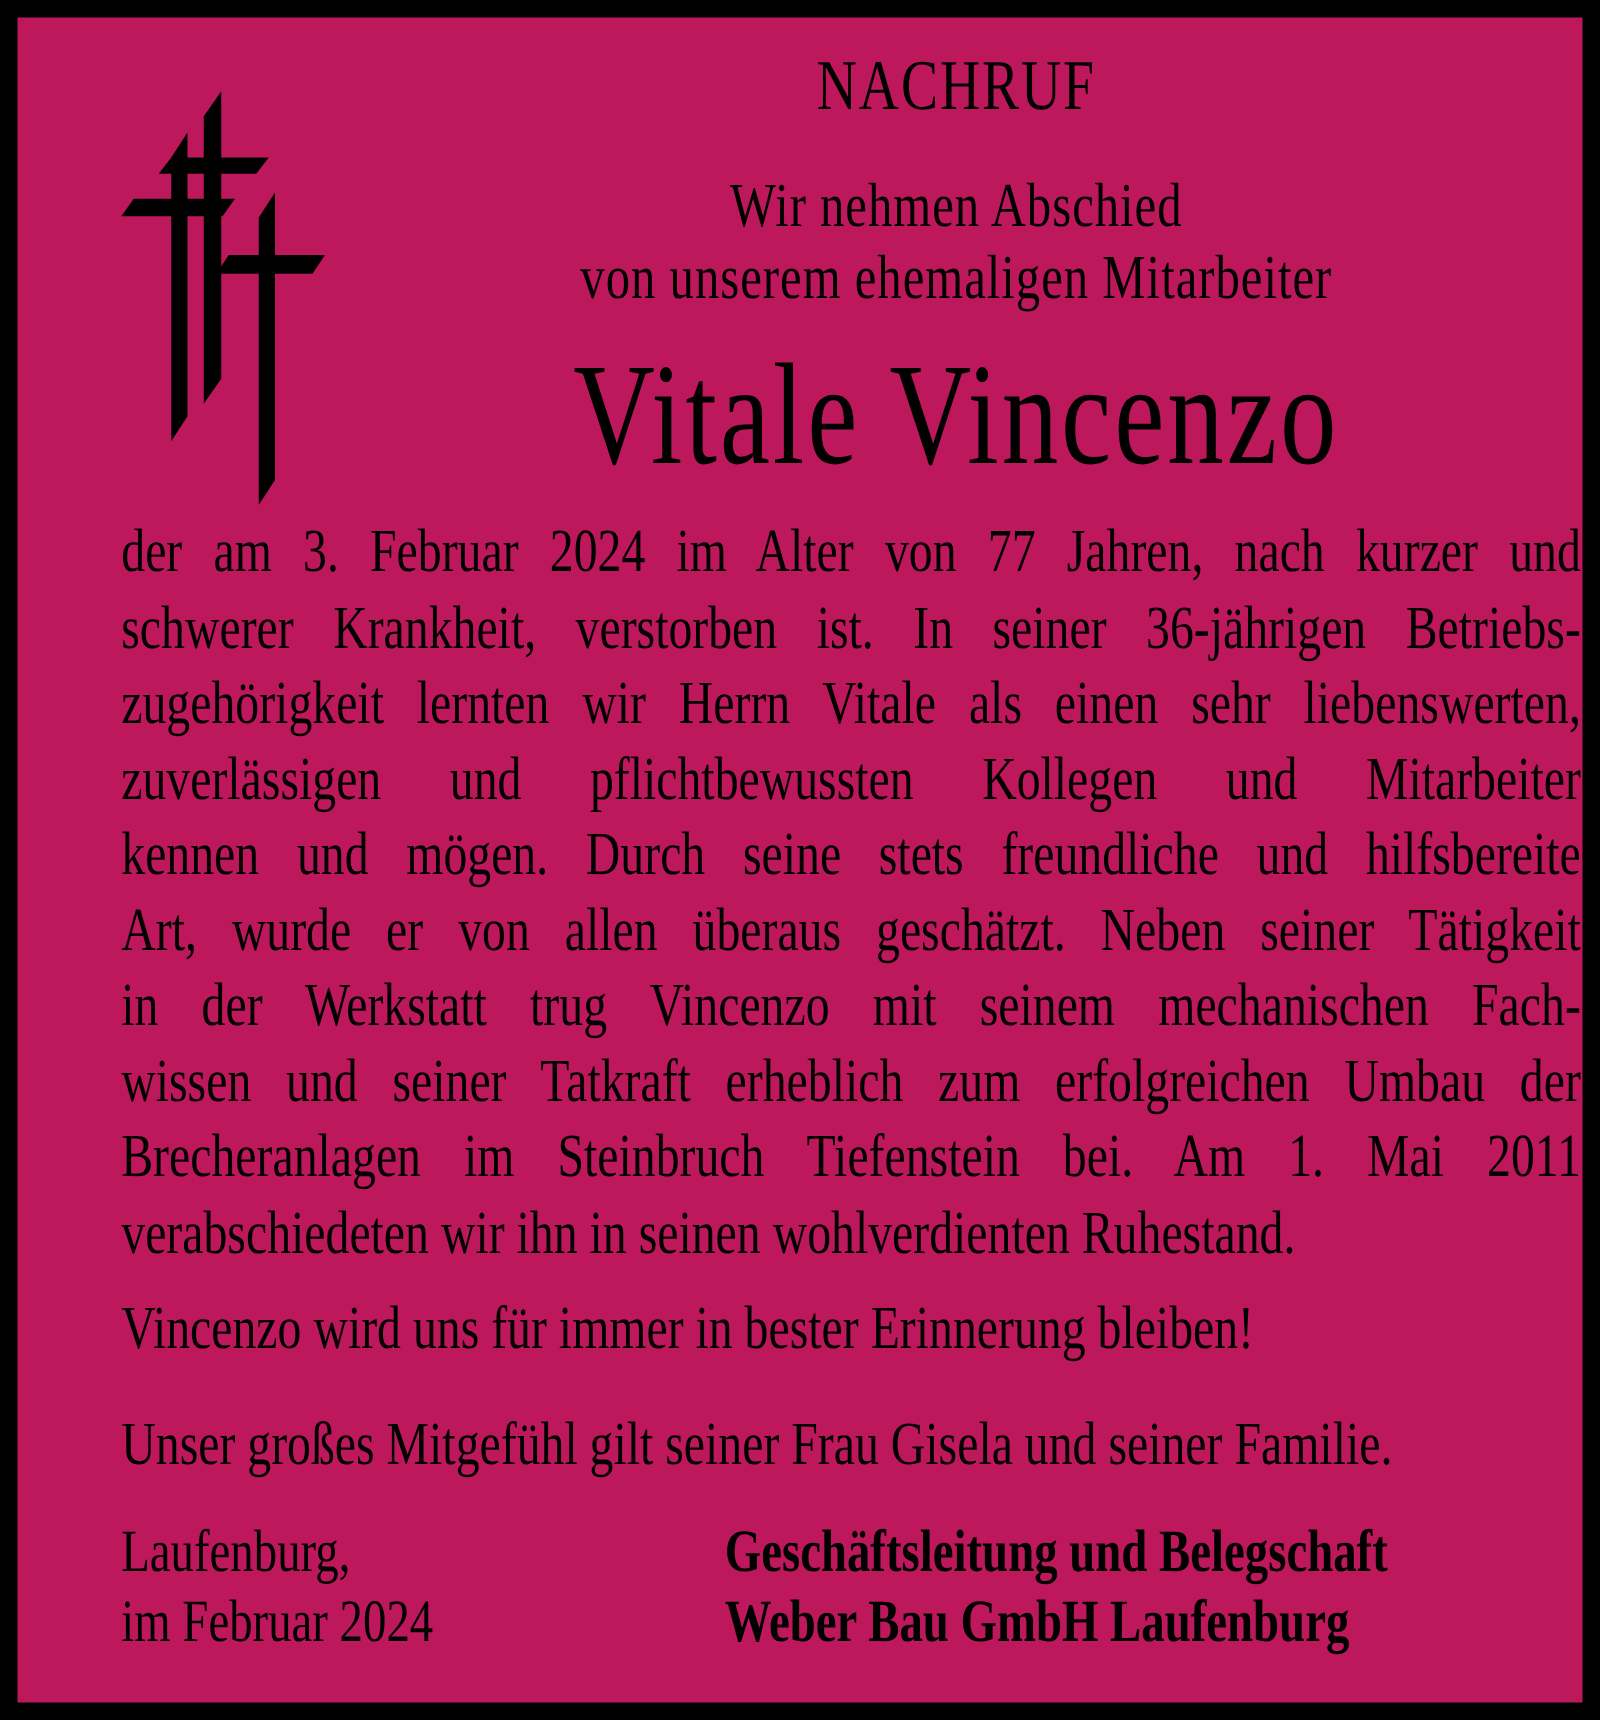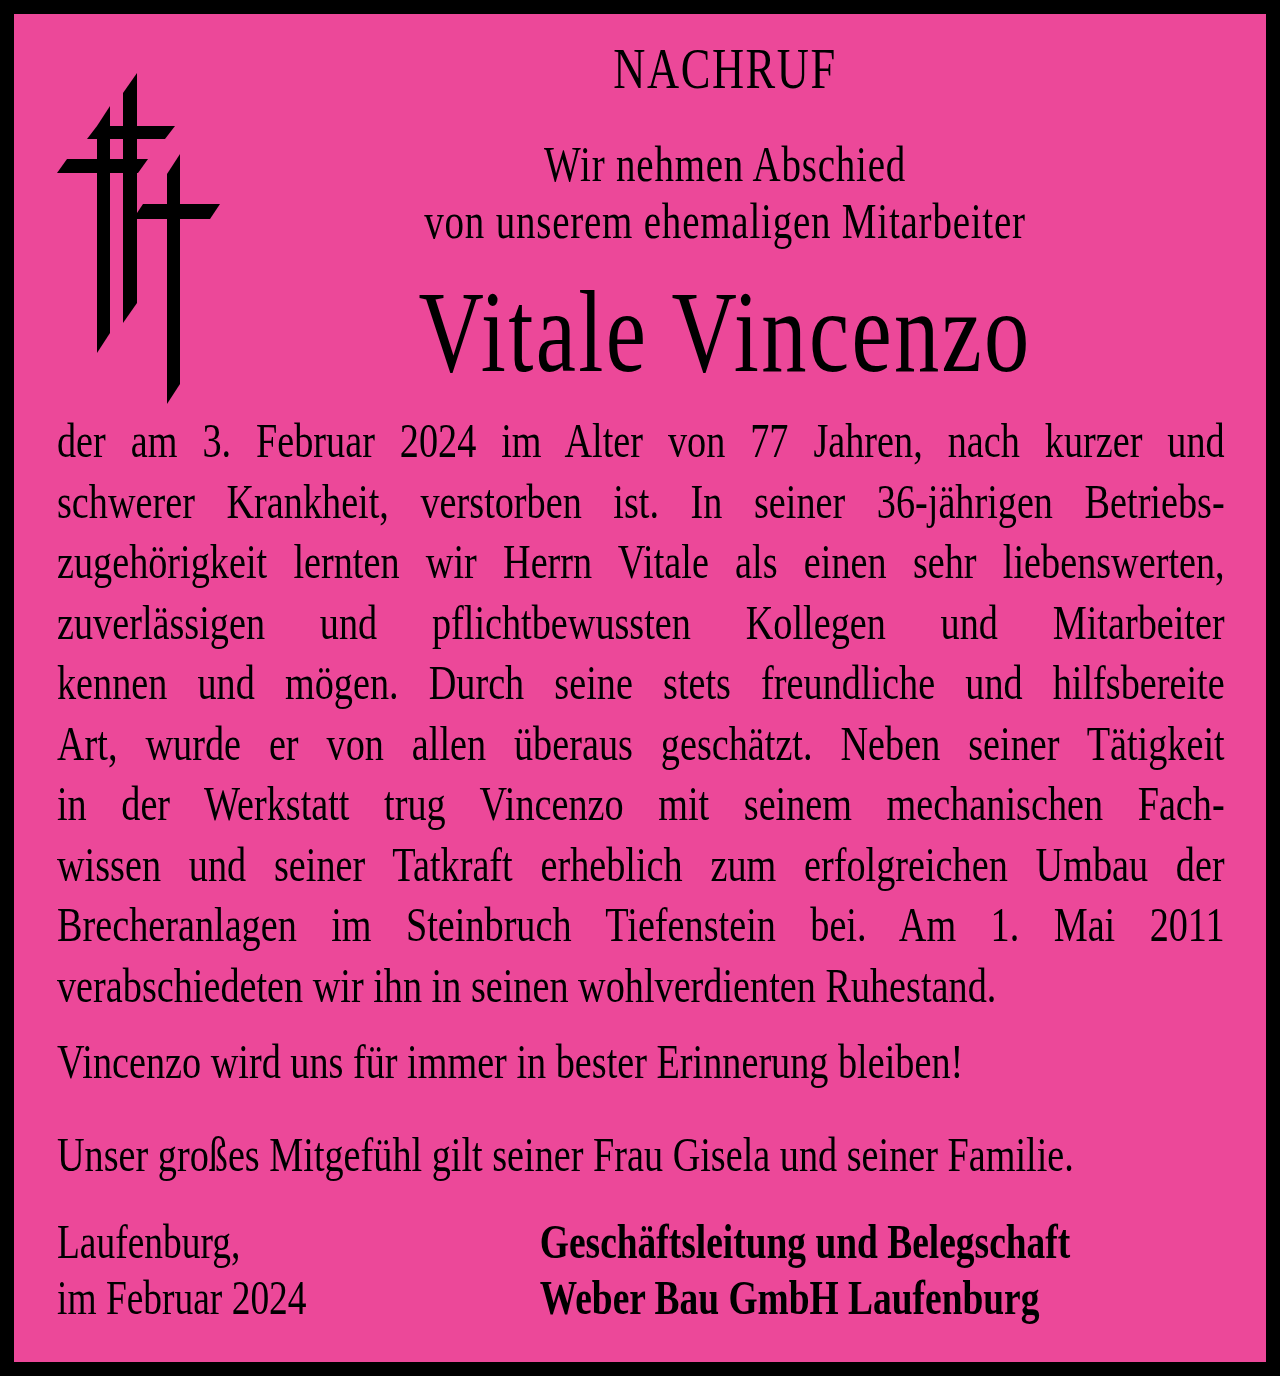"NACHRUF" .page { background: #ec4899 -> #be185d; padding-left: none -> 40px }
